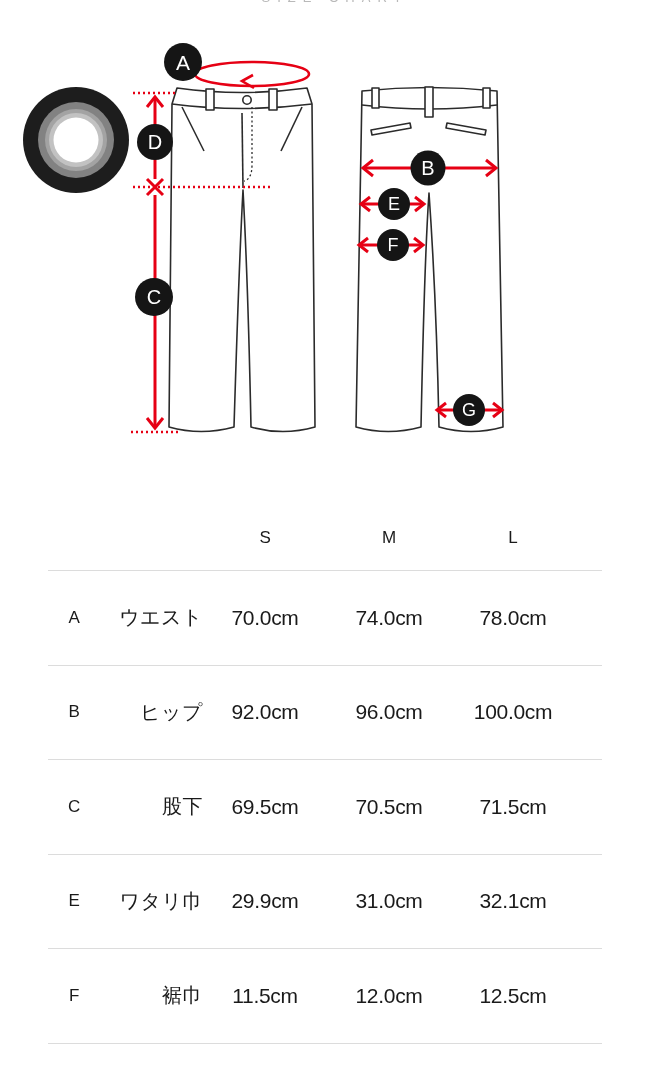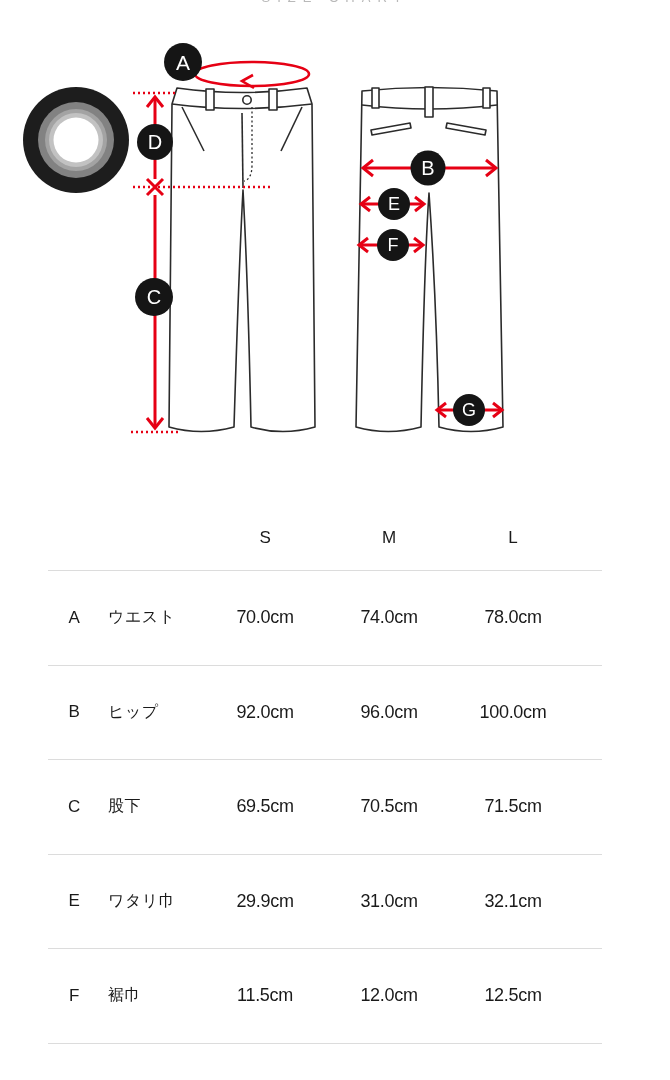"ウエスト" .cell-name { font-size: 16px -> 20px; text-align: left -> right }
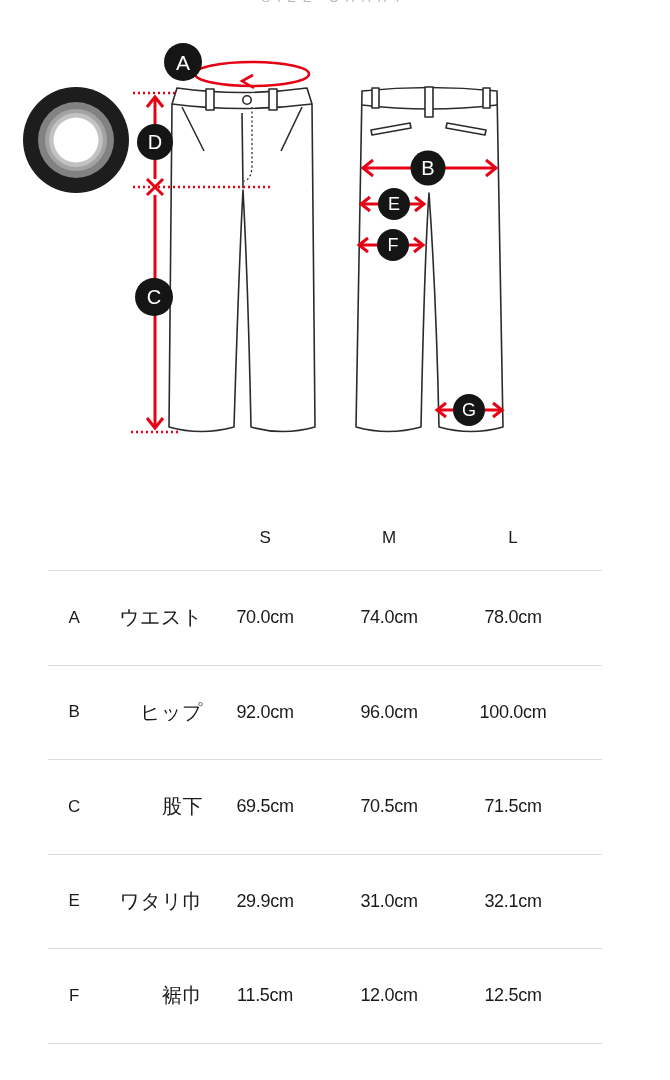"70.0cm" .cell-val { font-size: 18px -> 21px }
